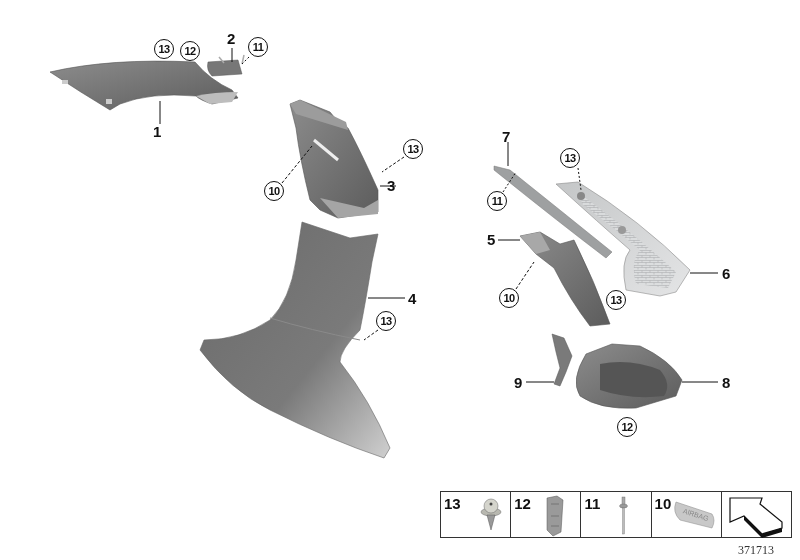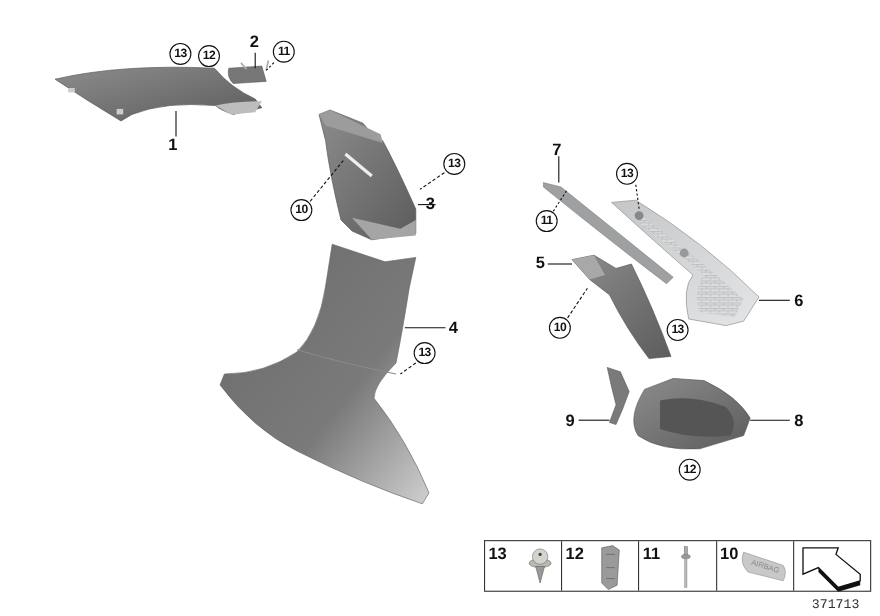"371713" #doc-id { font-family: Liberation Mono, monospace -> Liberation Serif, serif }
